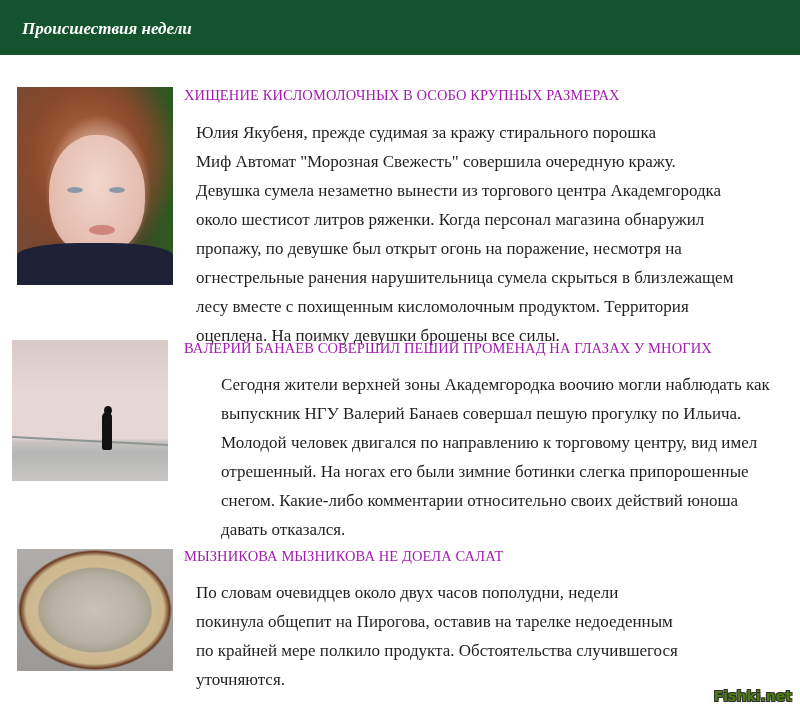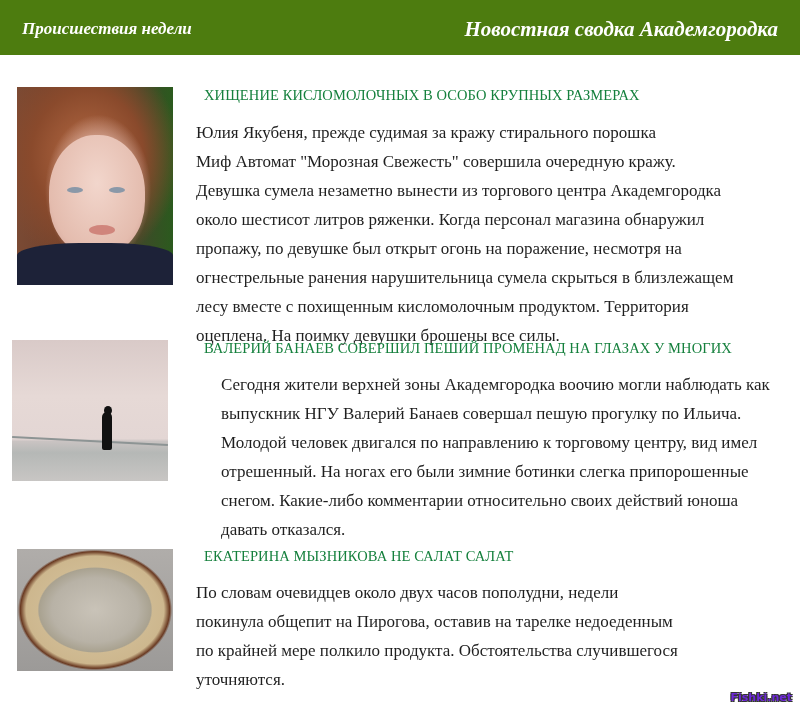"Происшествия недели" .header { background: #4d7c0f -> #14532d }
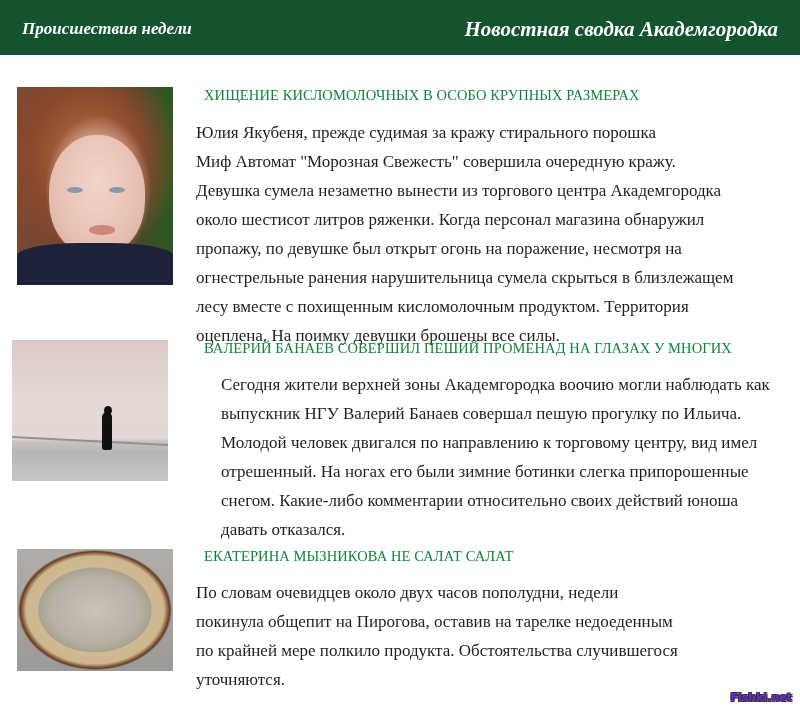"Новостная сводка Академгородка" span.right { html: <span>Новостная сводка Академгородка</span> -> none }
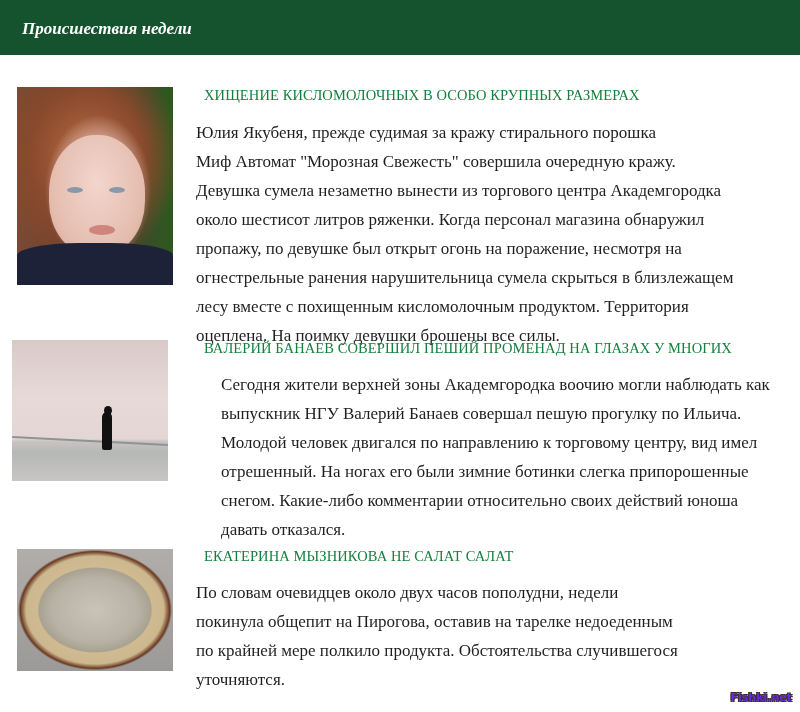"ХИЩЕНИЕ КИСЛОМОЛОЧНЫХ В ОСОБО КРУПНЫХ" .headline { color: #15803d -> #a21caf; left: 204px -> 184px }
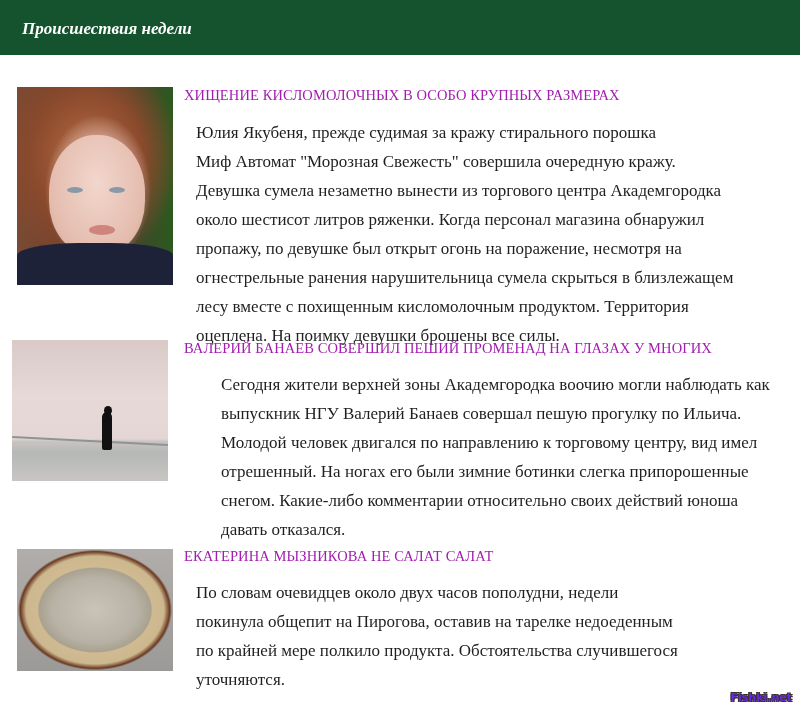"ЕКАТЕРИНА МЫЗНИКОВА НЕ САЛАТ САЛАТ" div.headline { text: ЕКАТЕРИНА МЫЗНИКОВА НЕ САЛАТ -> МЫЗНИКОВА МЫЗНИКОВА НЕ ДОЕЛА }
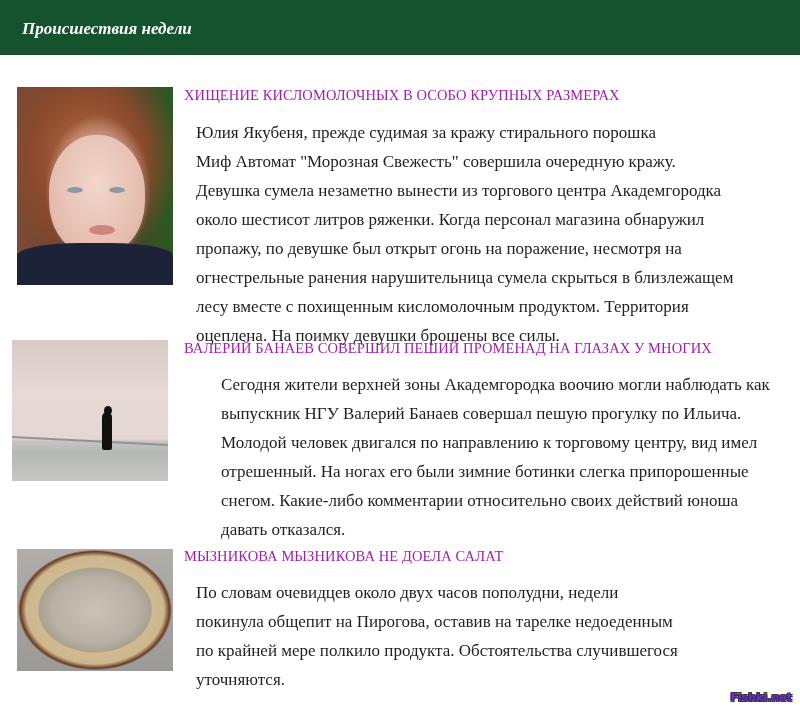"Fishki.net" .watermark { color: #6d28d9 -> #4d7c0f; font-size: 11px -> 14px }
